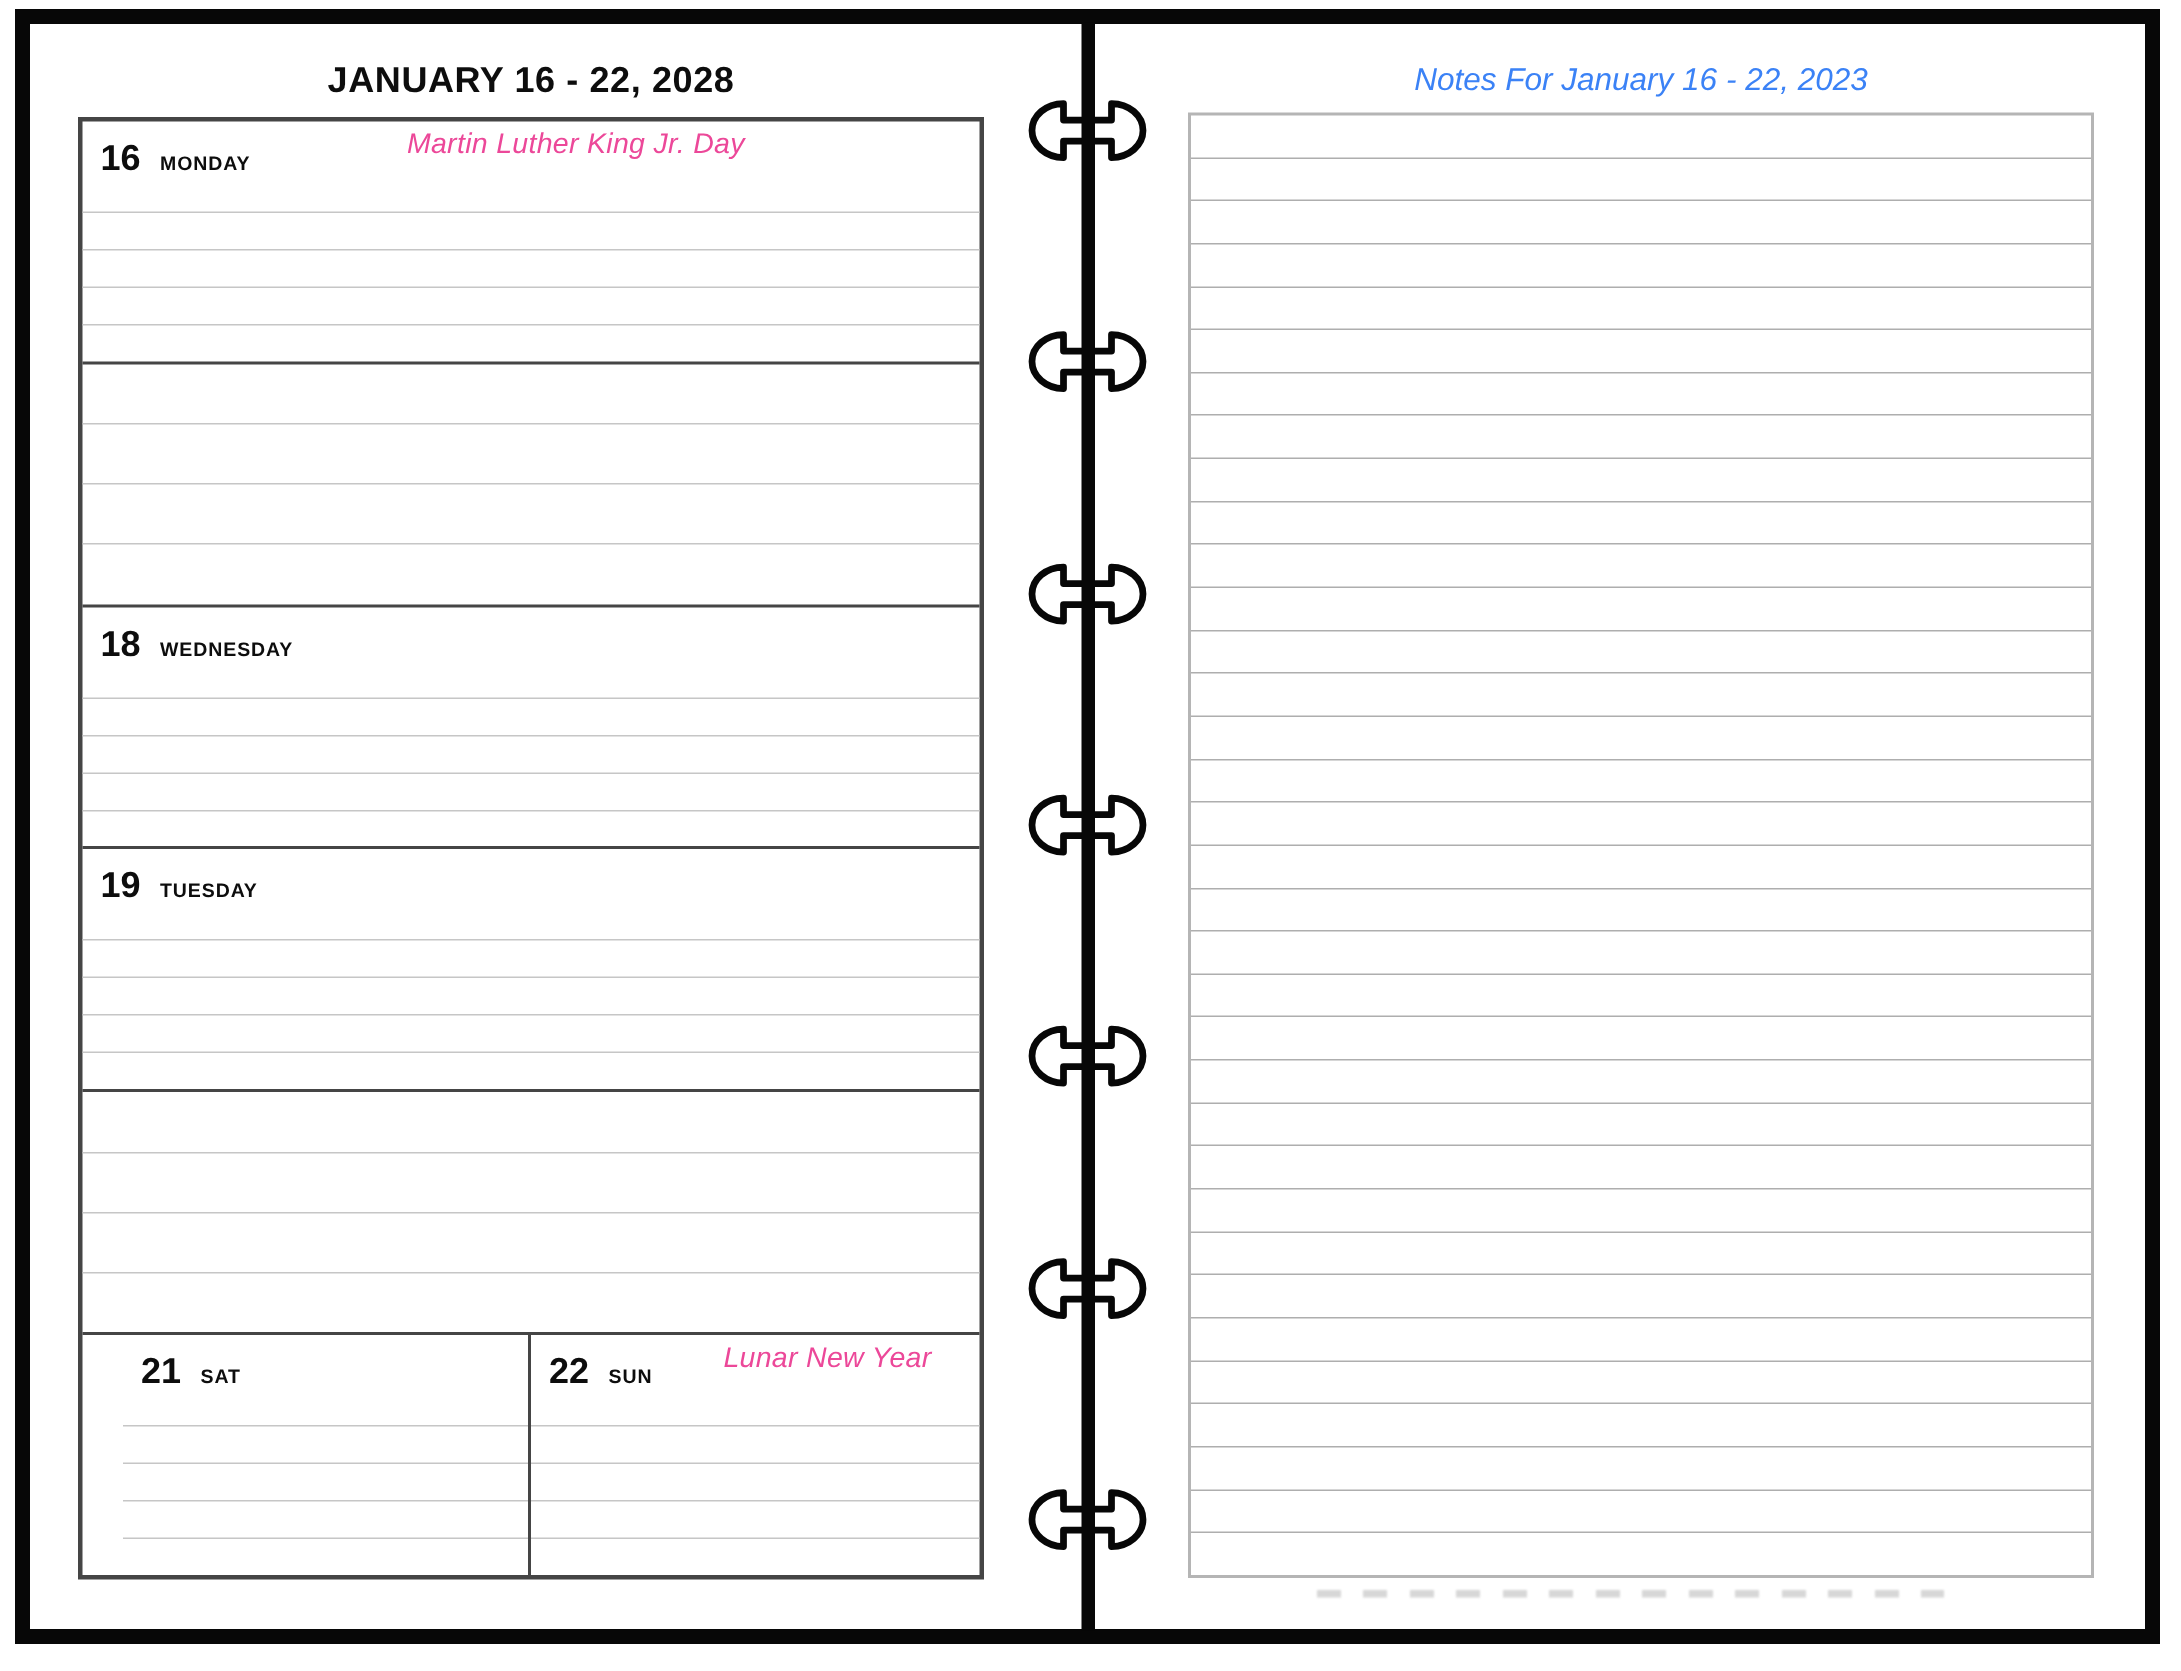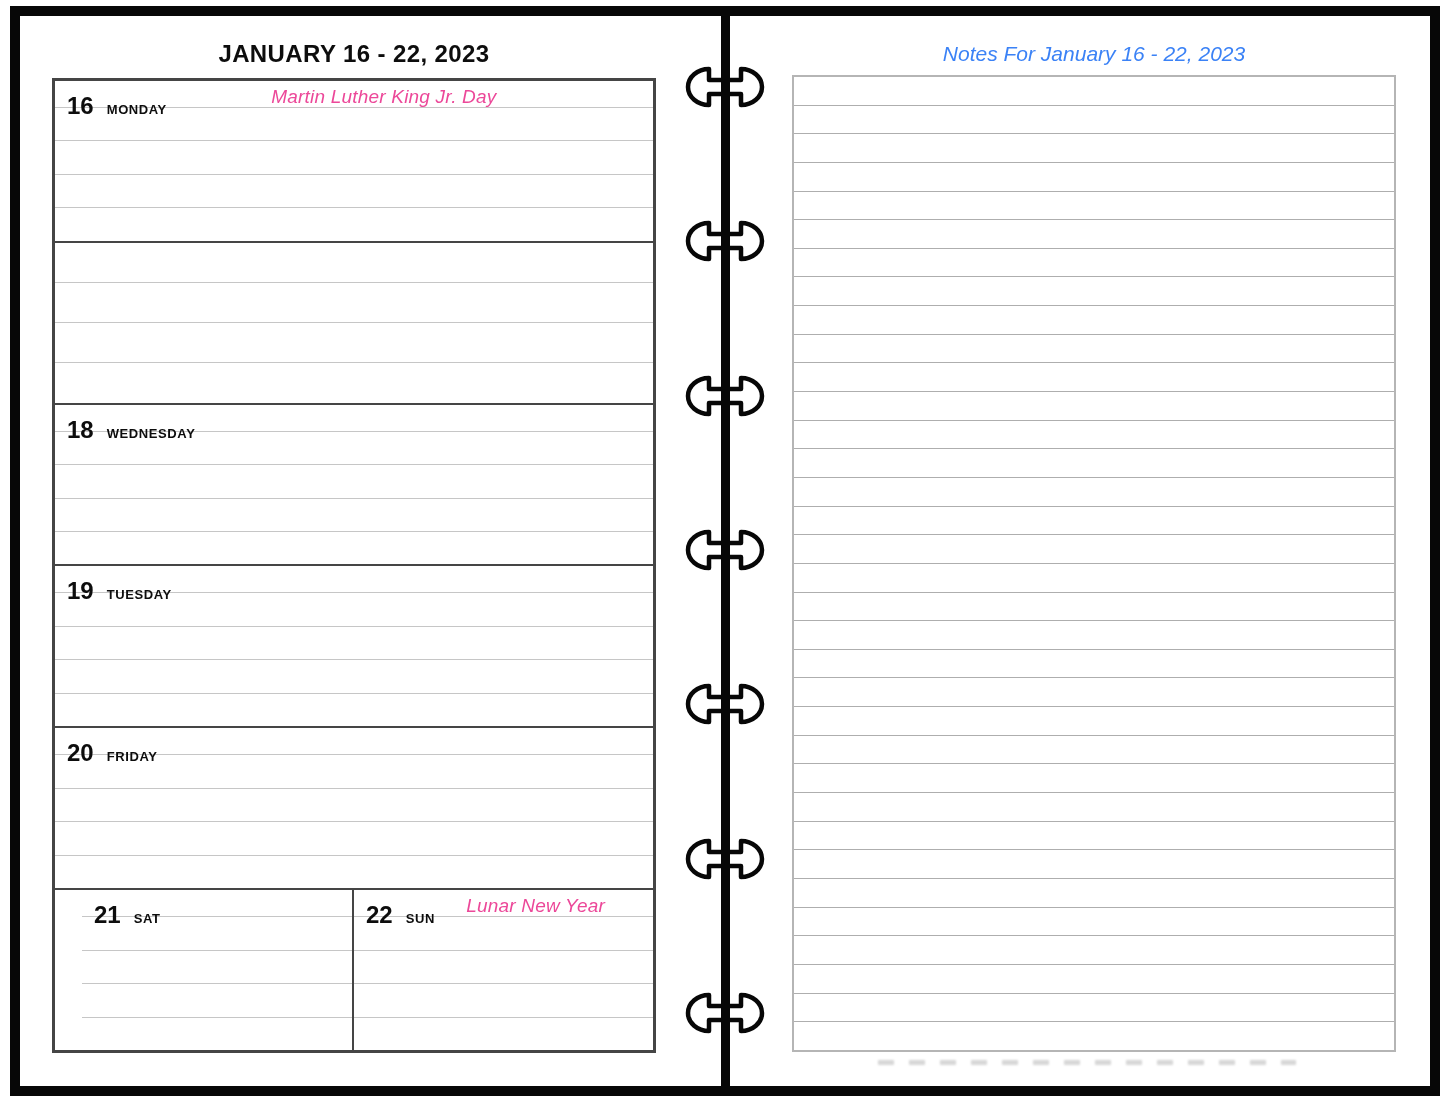"JANUARY 16 - 22, 2023" h1.page-title { text: 2023 -> 2028 }
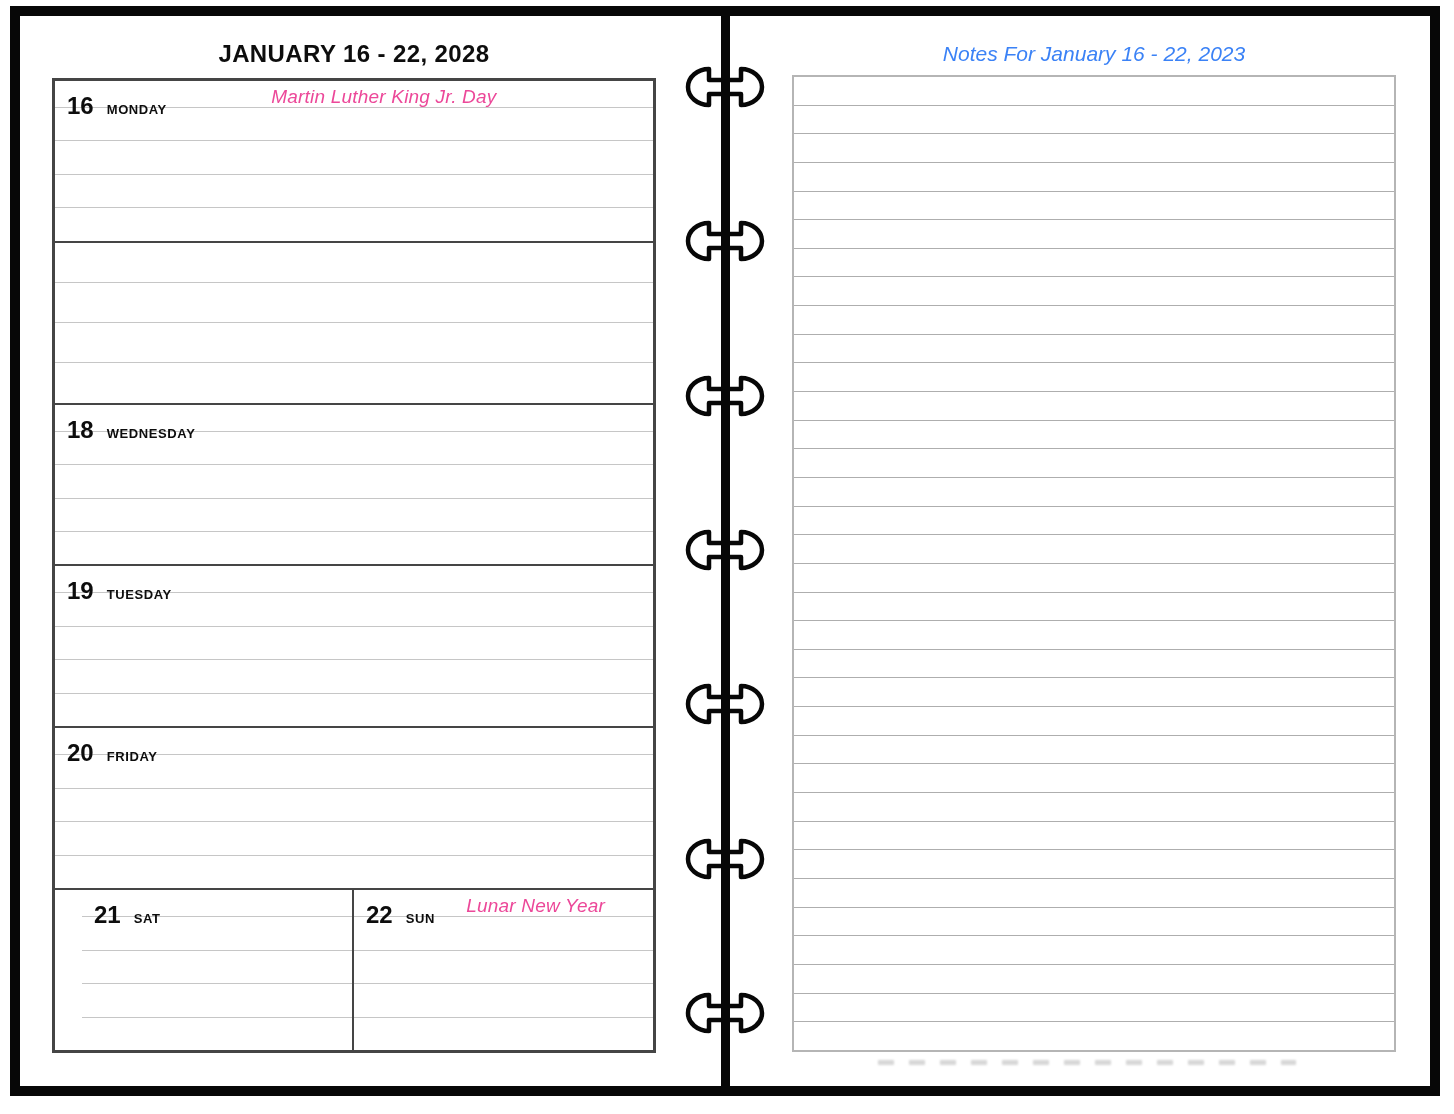"16" .day-header { height: 27px -> 61px }
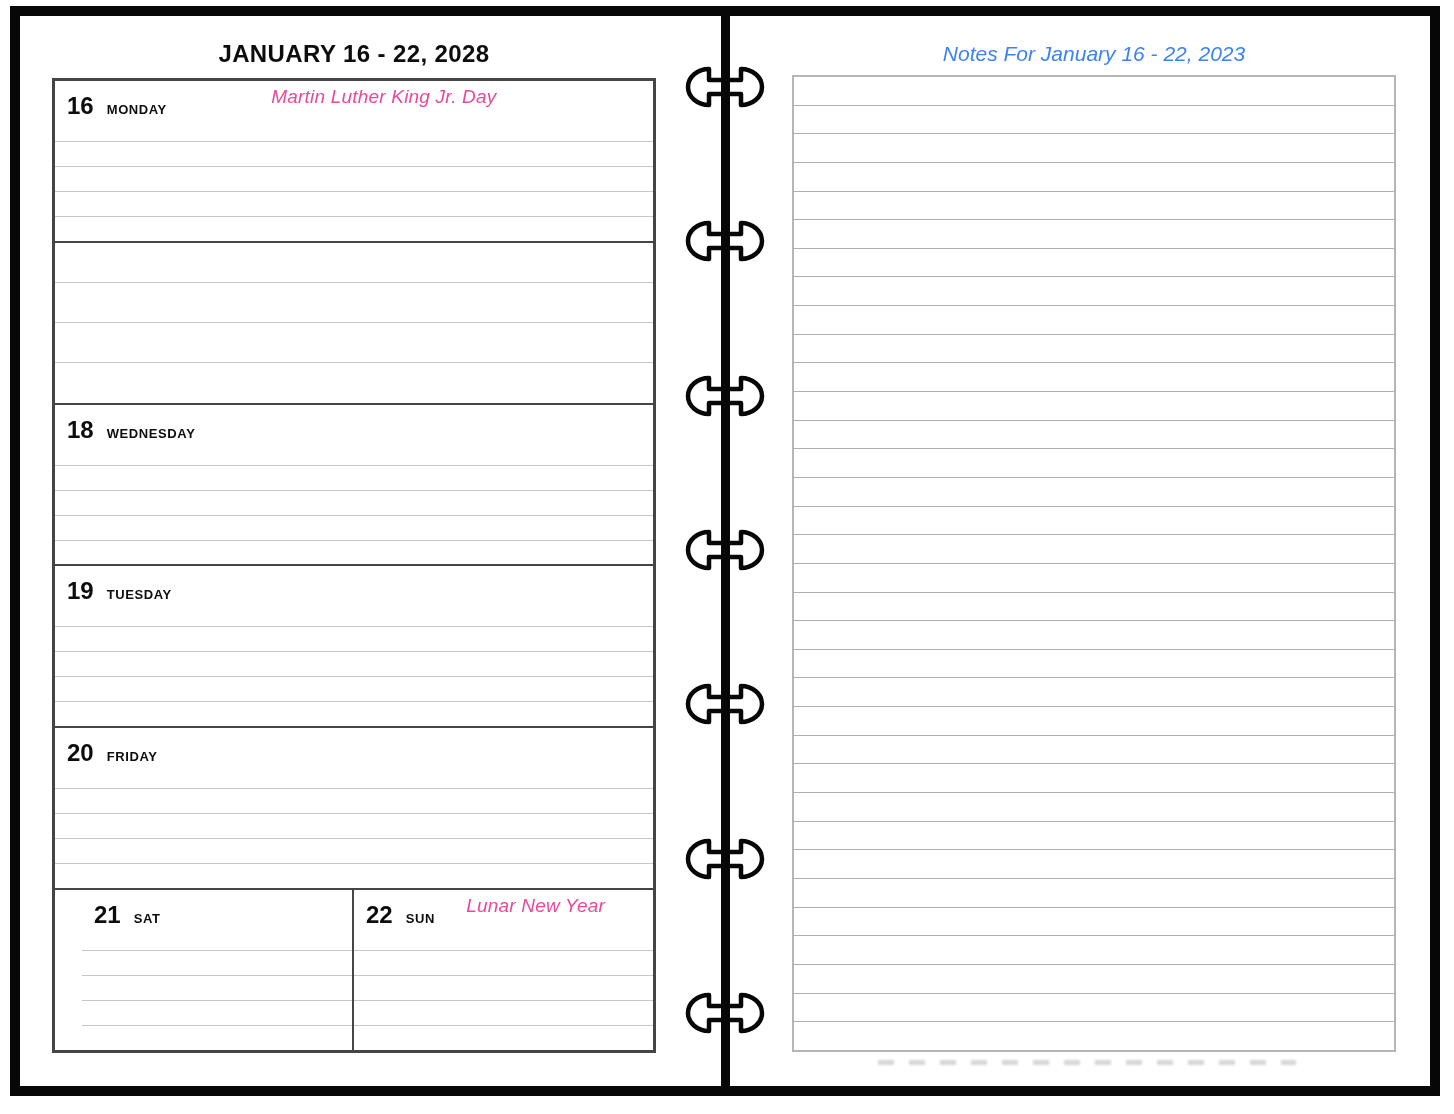"20" div.day-header { html: <div> <span>20</span> <span>FRIDAY</span> </div> -> none }
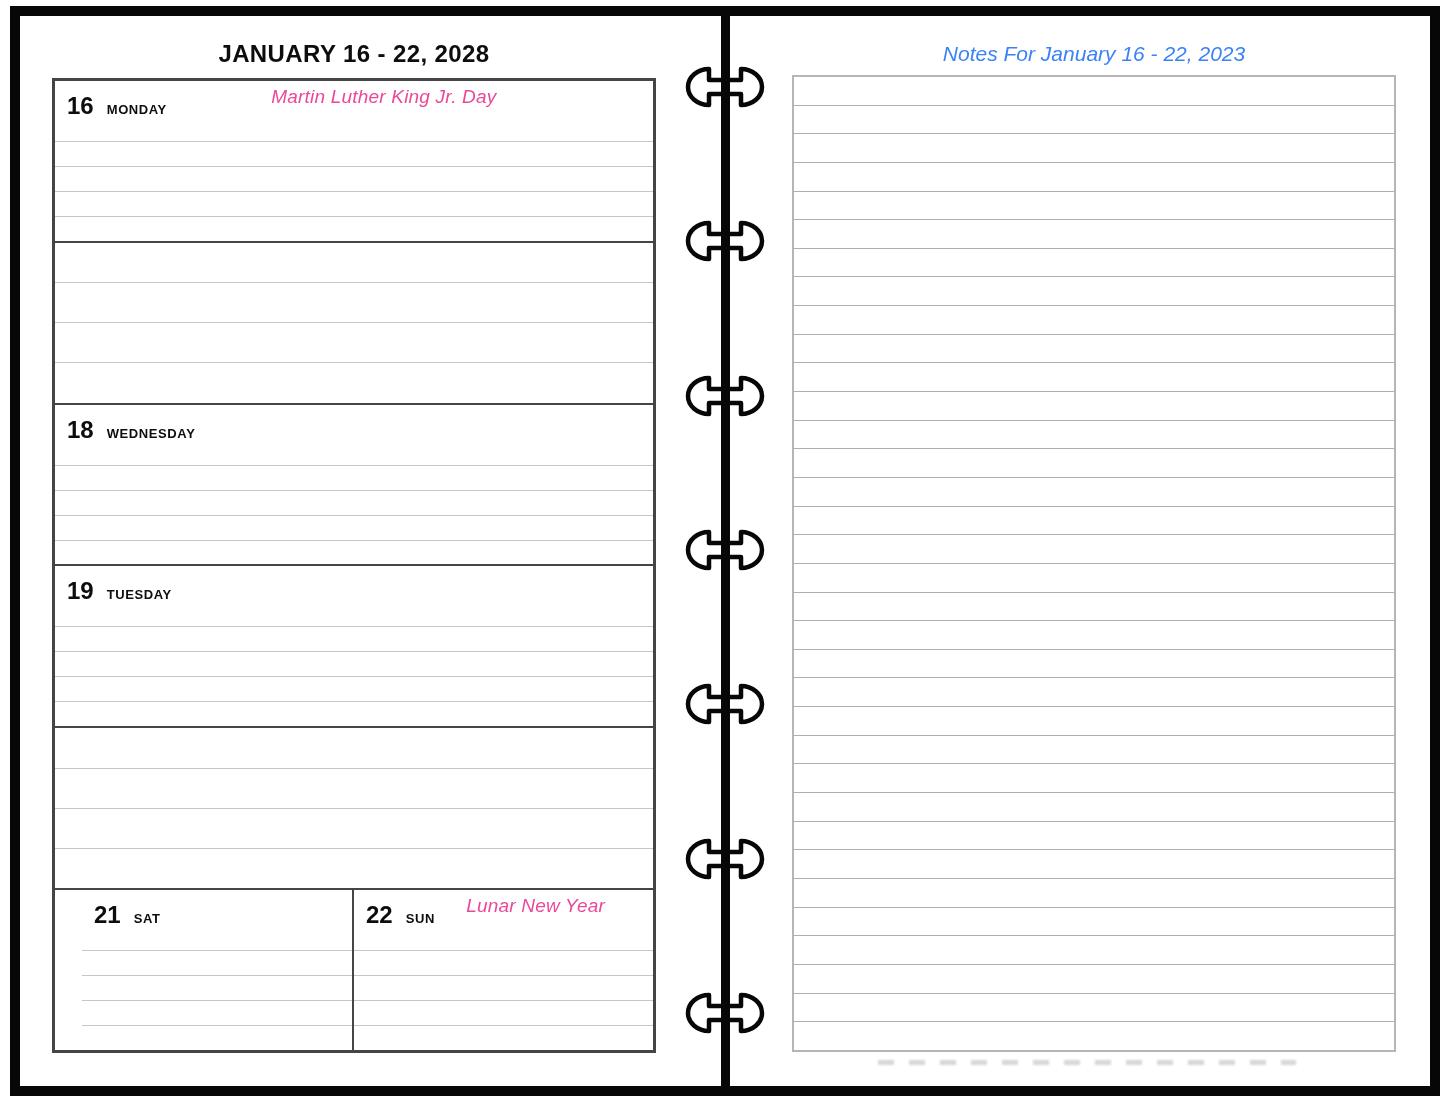"Lunar New Year" .holiday-right { right: 48px -> 32px }
